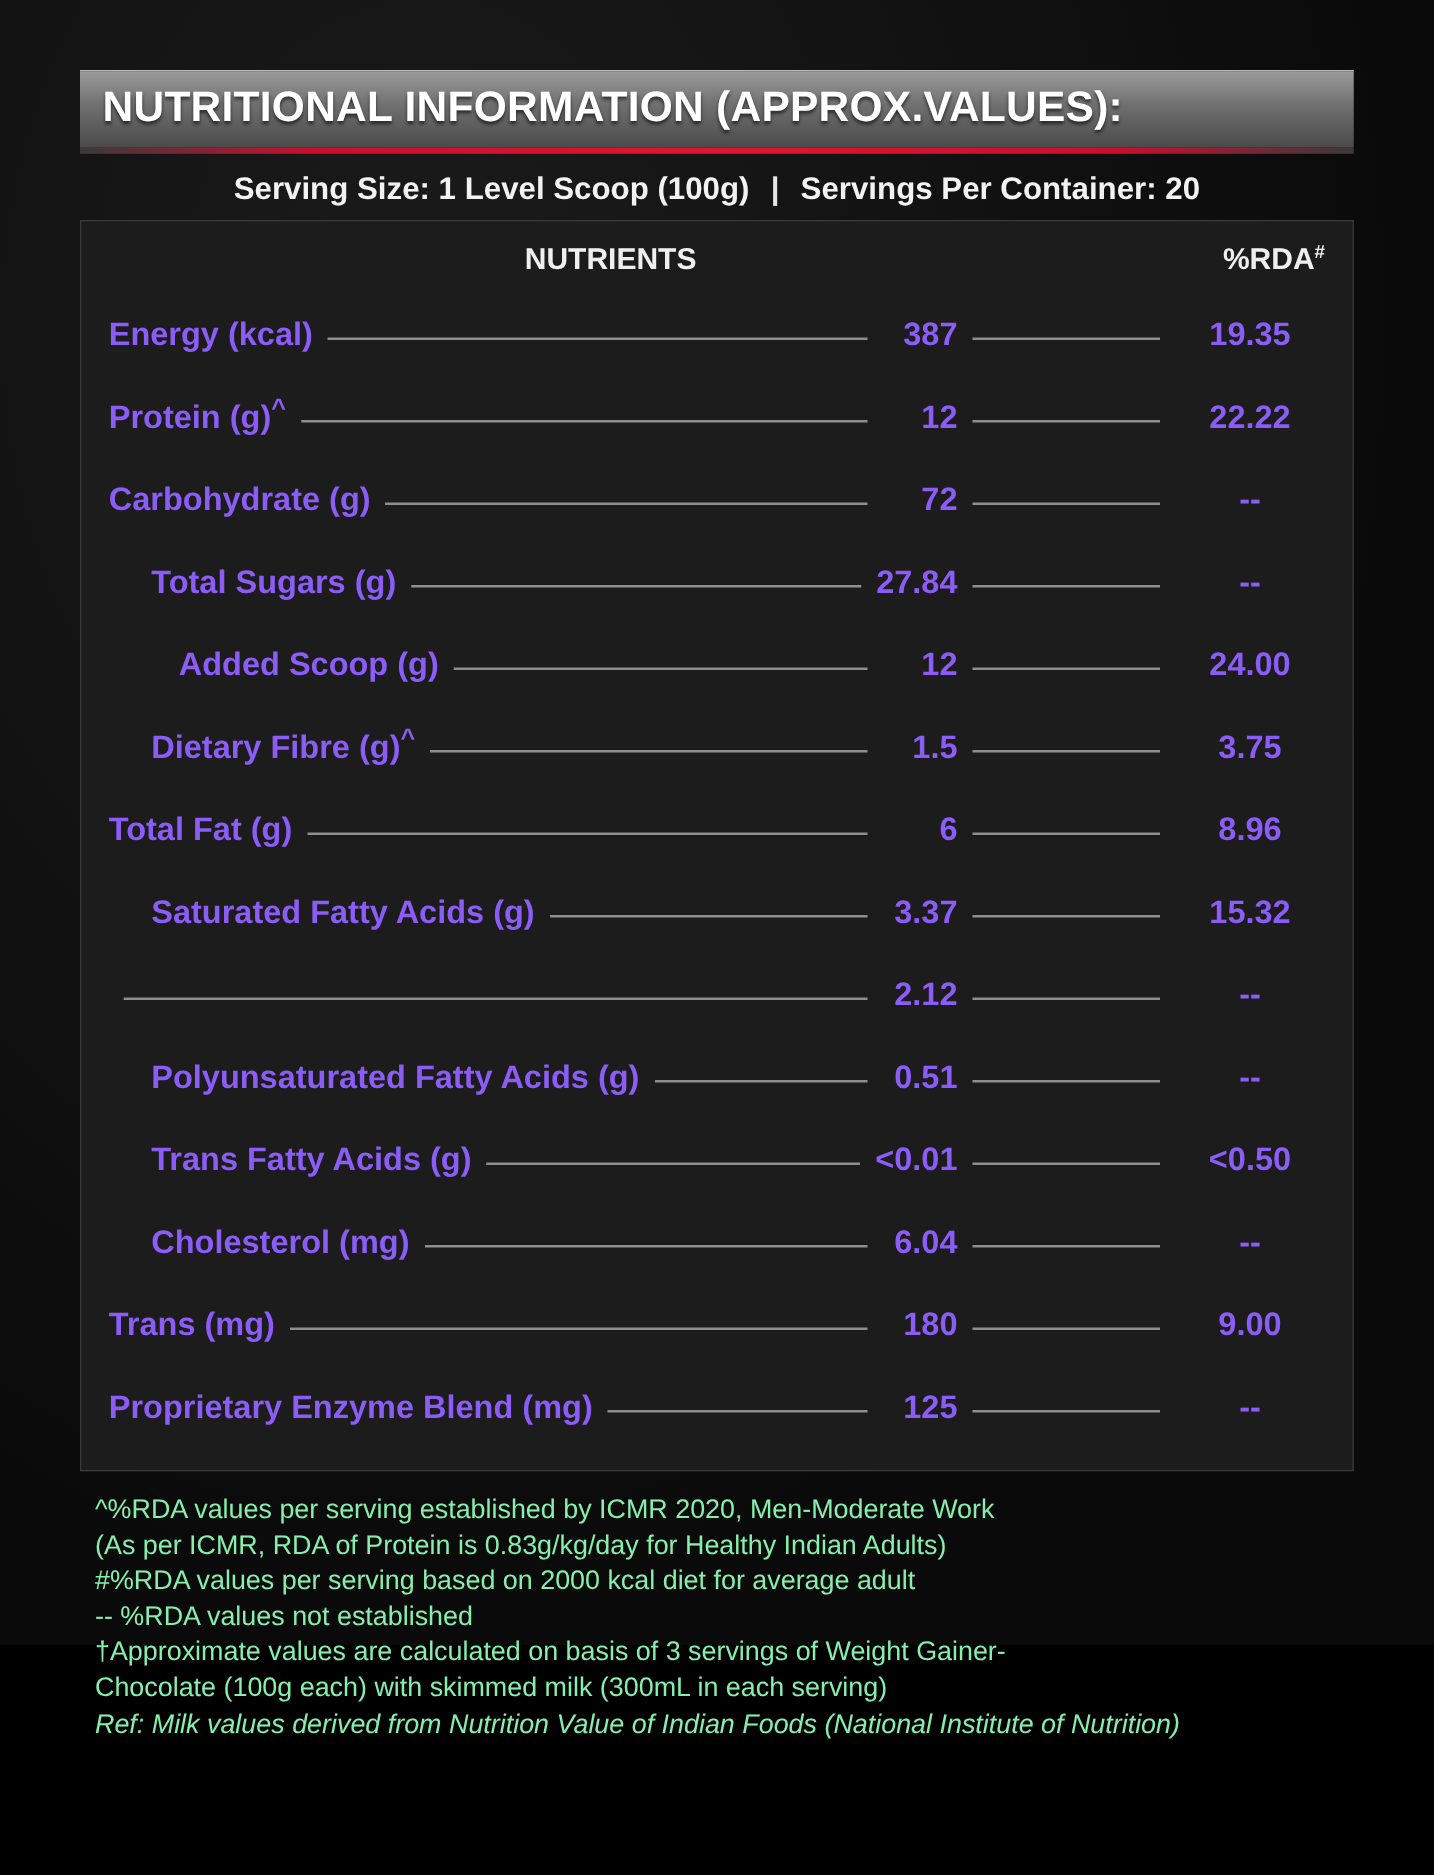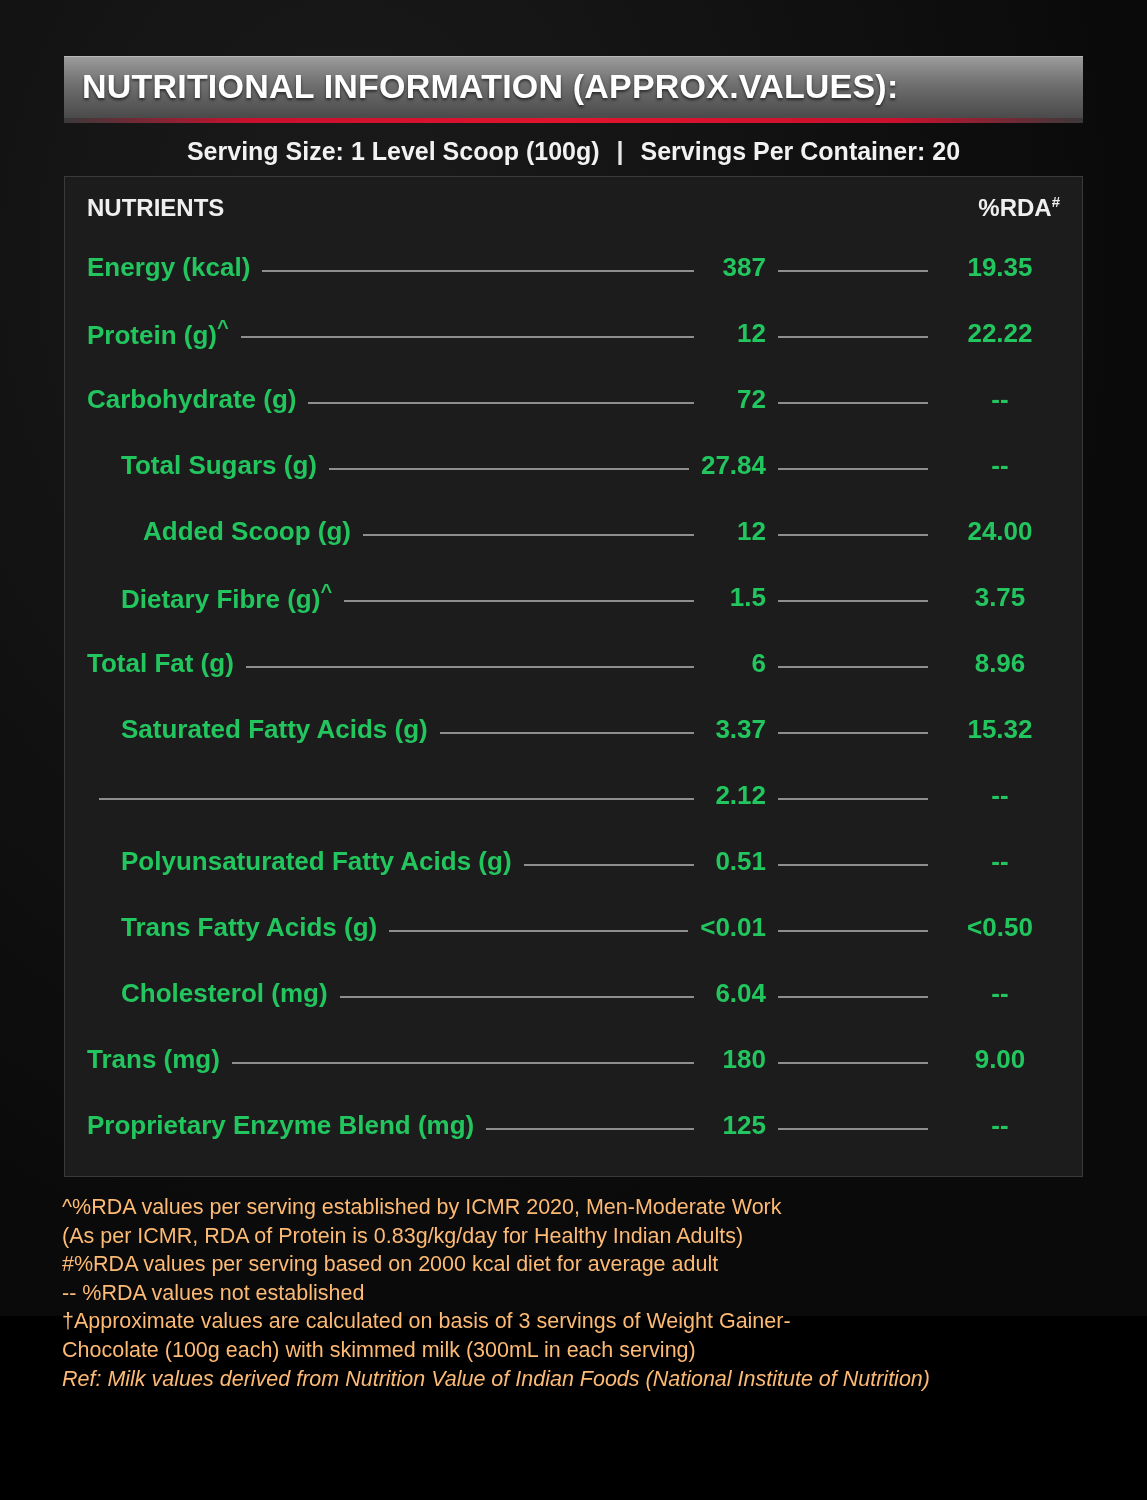"NUTRIENTS" .thead .c1 { text-align: none -> center }
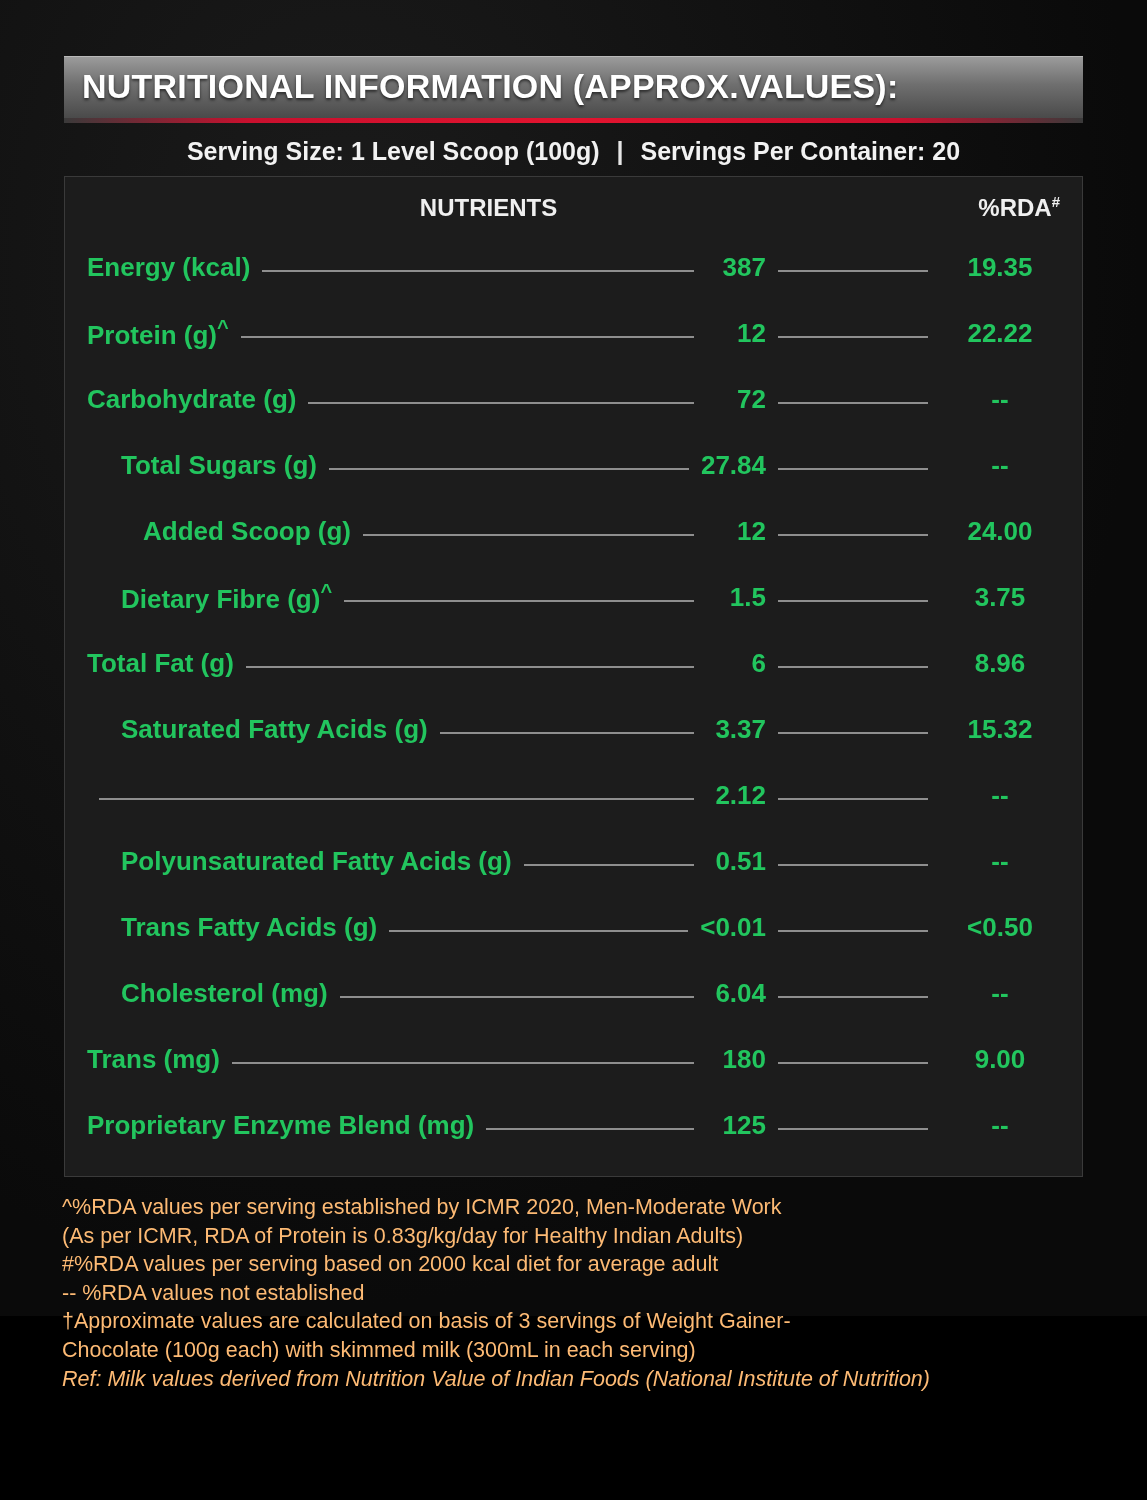"Energy (kcal)" .row { color: #22c55e -> #8b5cf6 }
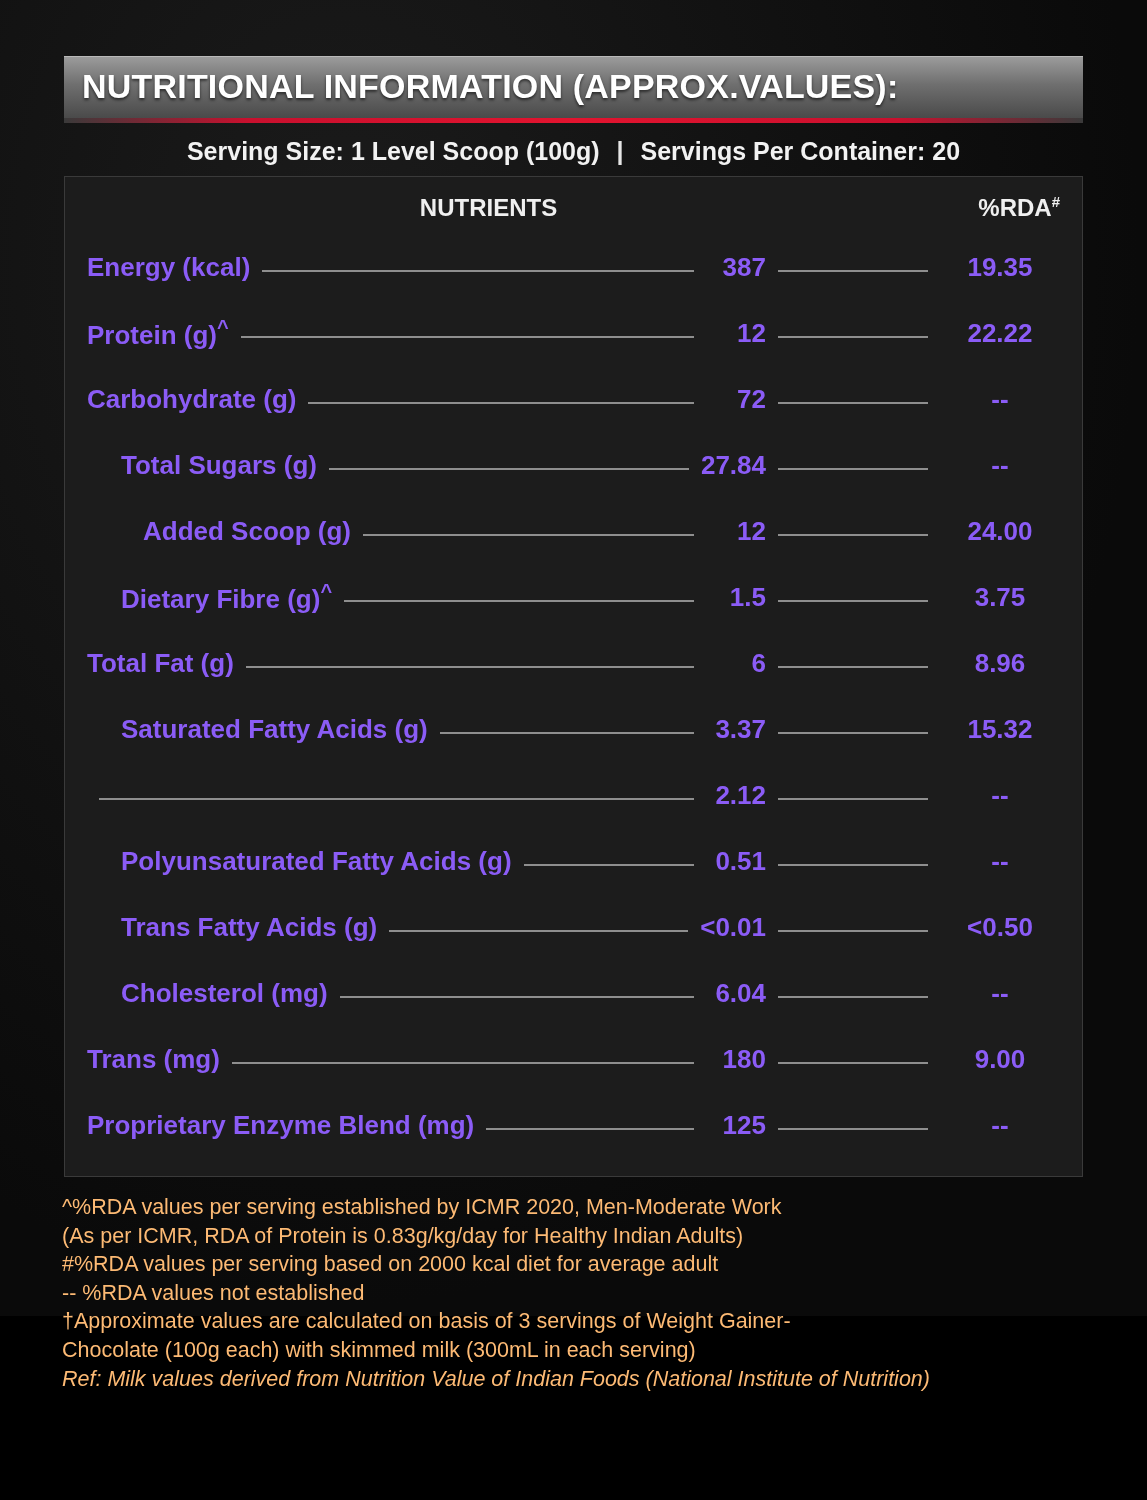"^%RDA values per serving established" .footnotes { color: #fdba74 -> #86efac; margin: 16px 22px 0 22px -> 16px 22px 0 36px }
